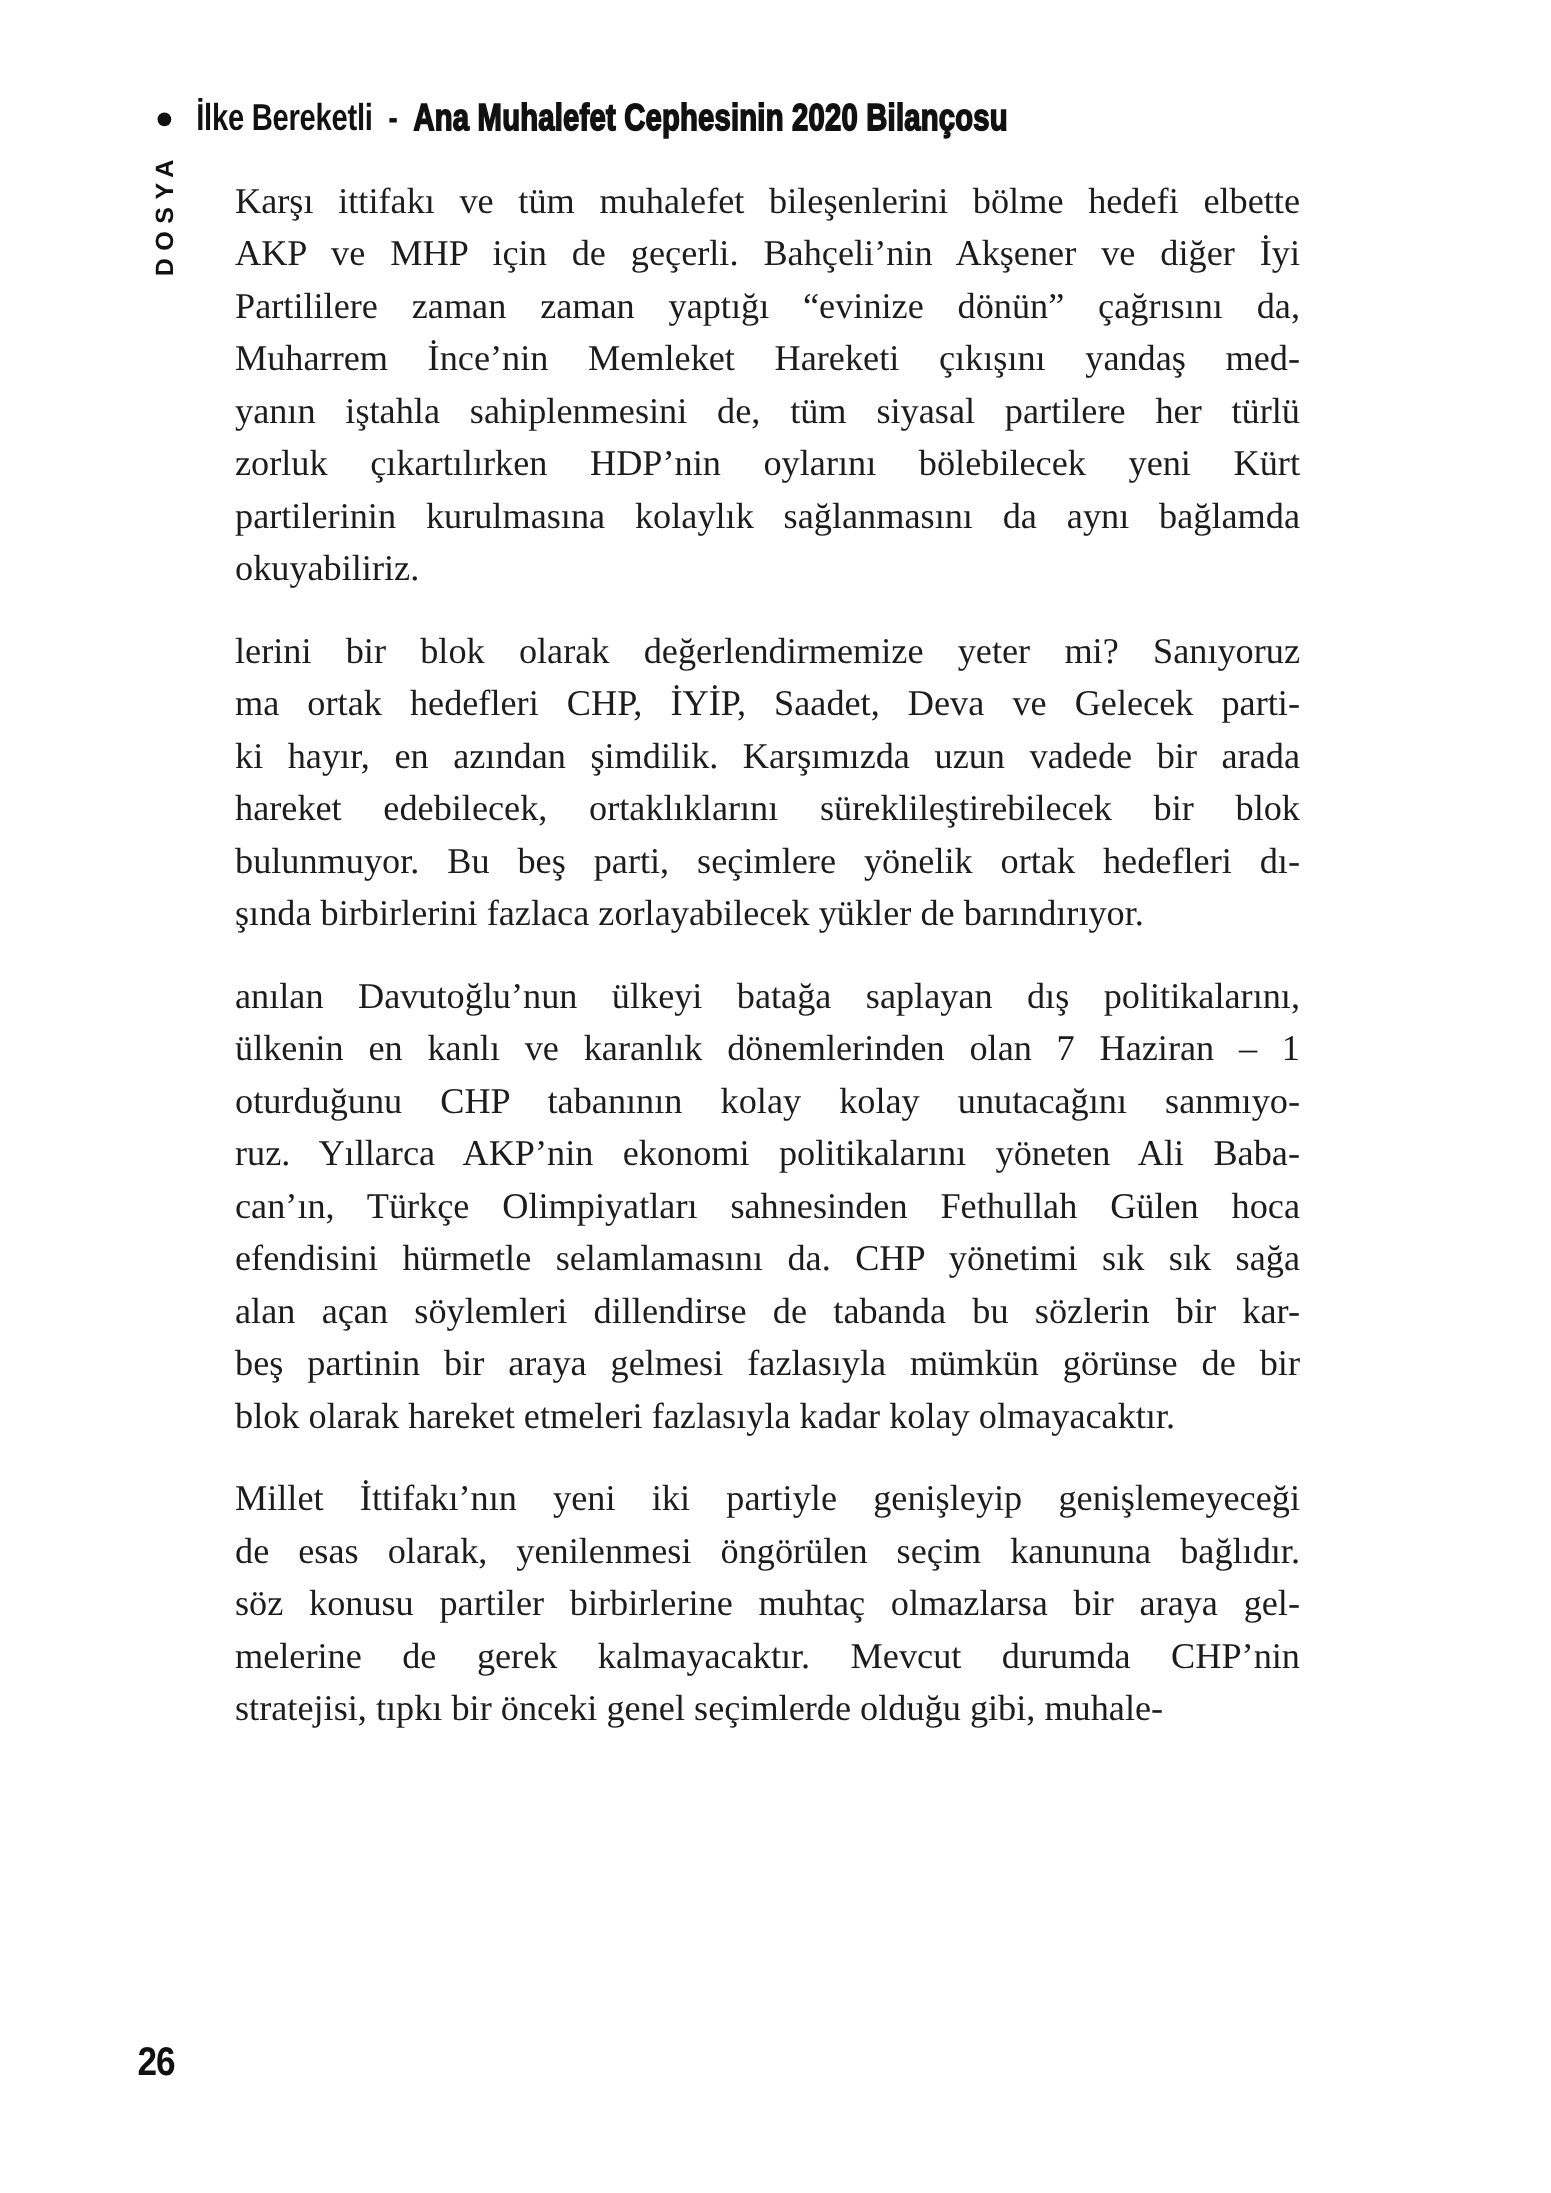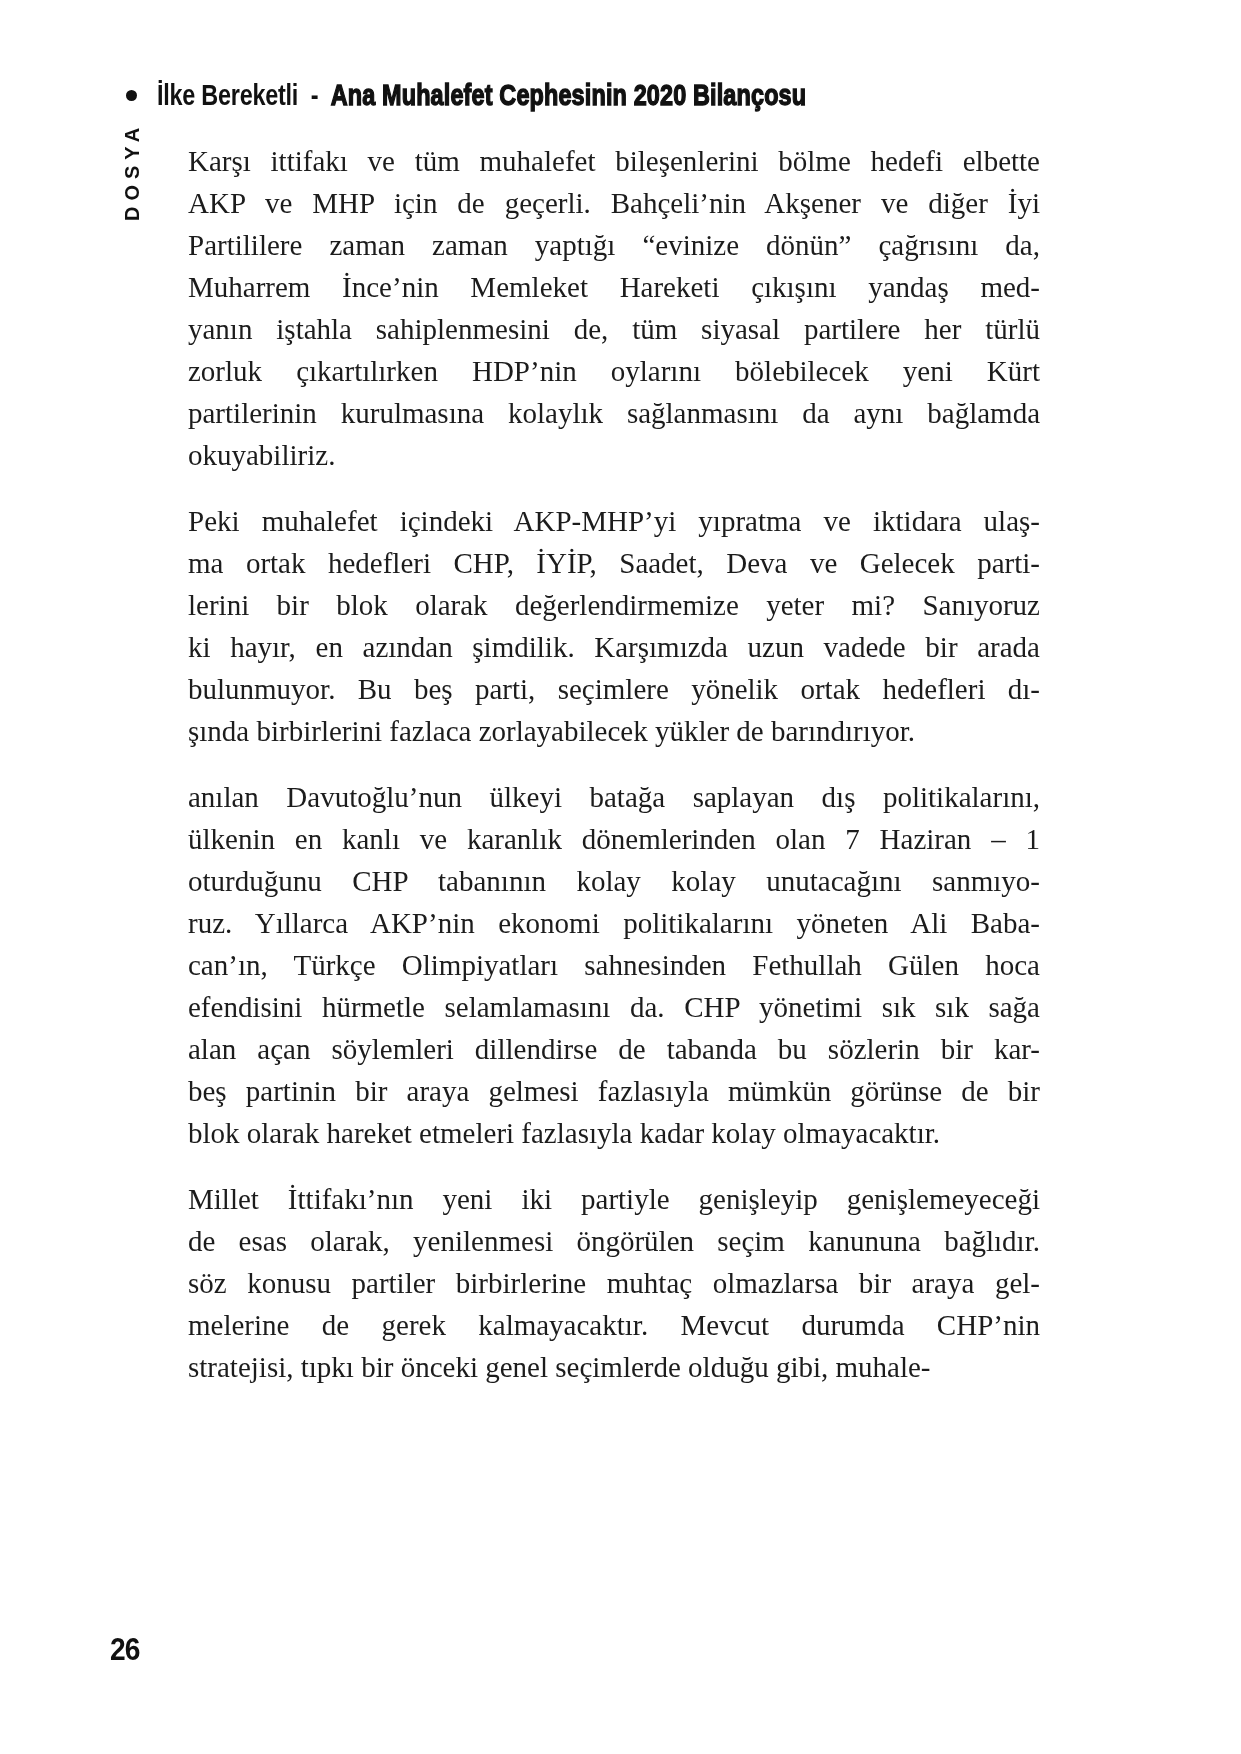"Peki muhalefet içindeki AKP-MHP’yi" div.line { html: <div>Peki muhalefet içindeki AKP-MHP’yi yıpratma ve iktidara ulaş-</div> -> none }
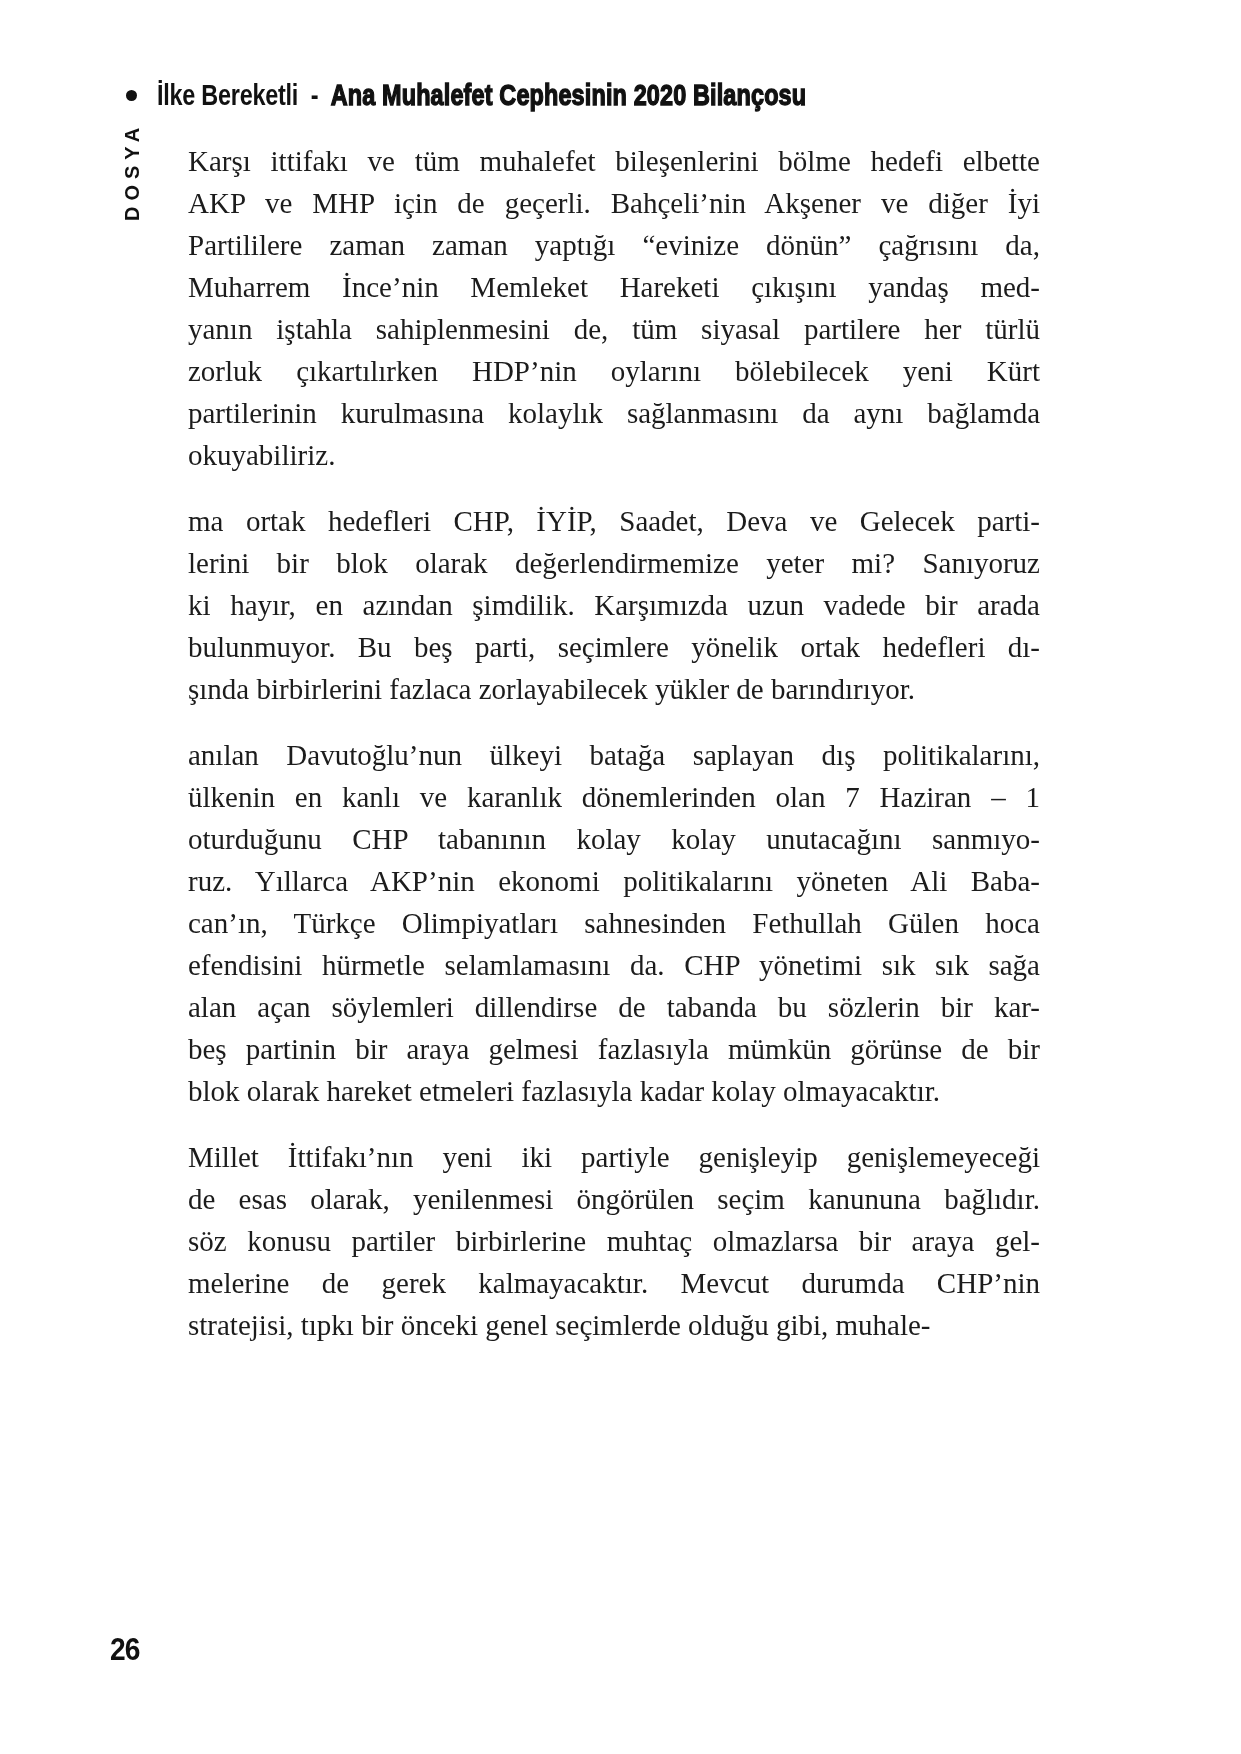"ma ortak hedefleri CHP, İYİP," div.line { order: before "lerini bir blok olarak değerlendirmemize" -> after "lerini bir blok olarak değerlendirmemize" }
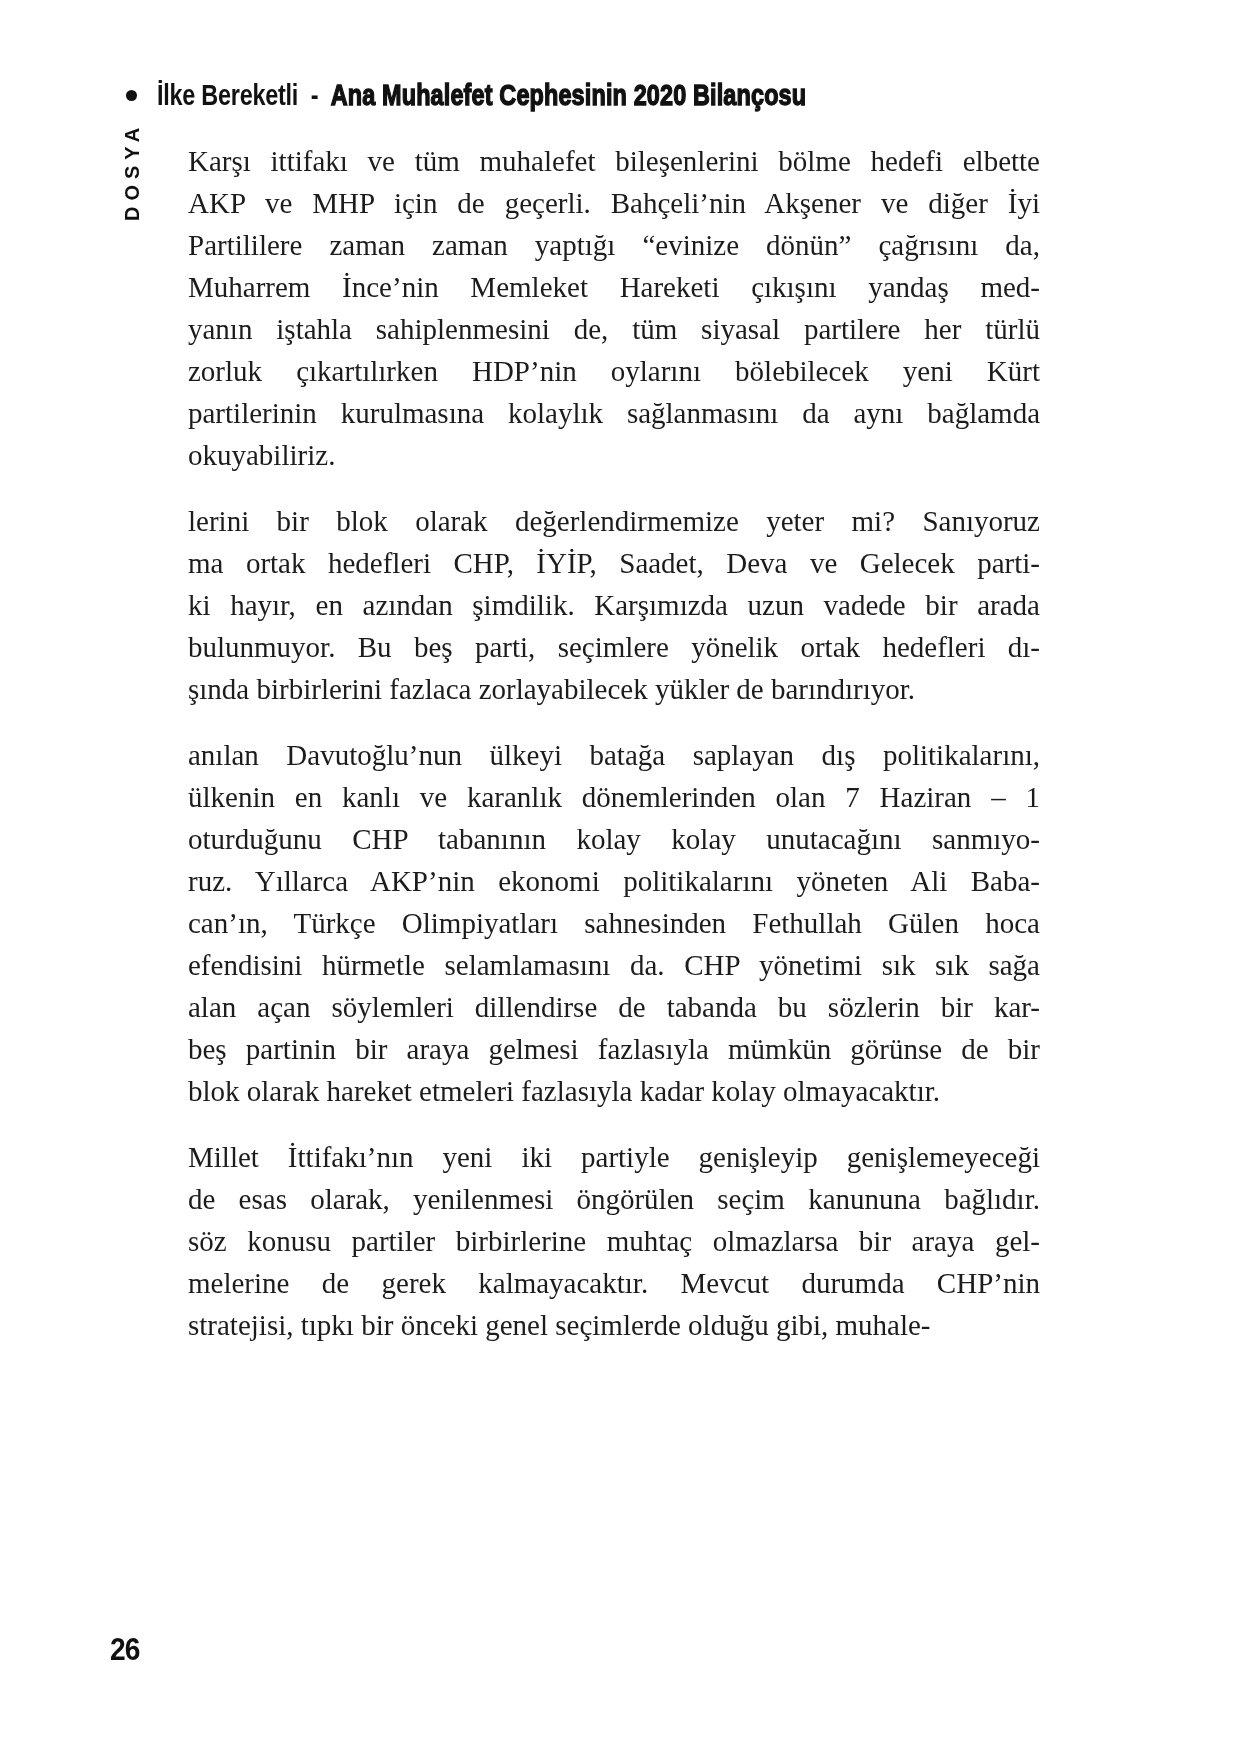"hareket edebilecek, ortaklıklarını" div.line { html: none -> <div>hareket edebilecek, ortaklıklarını süreklileştirebilecek bir blok</div> }
